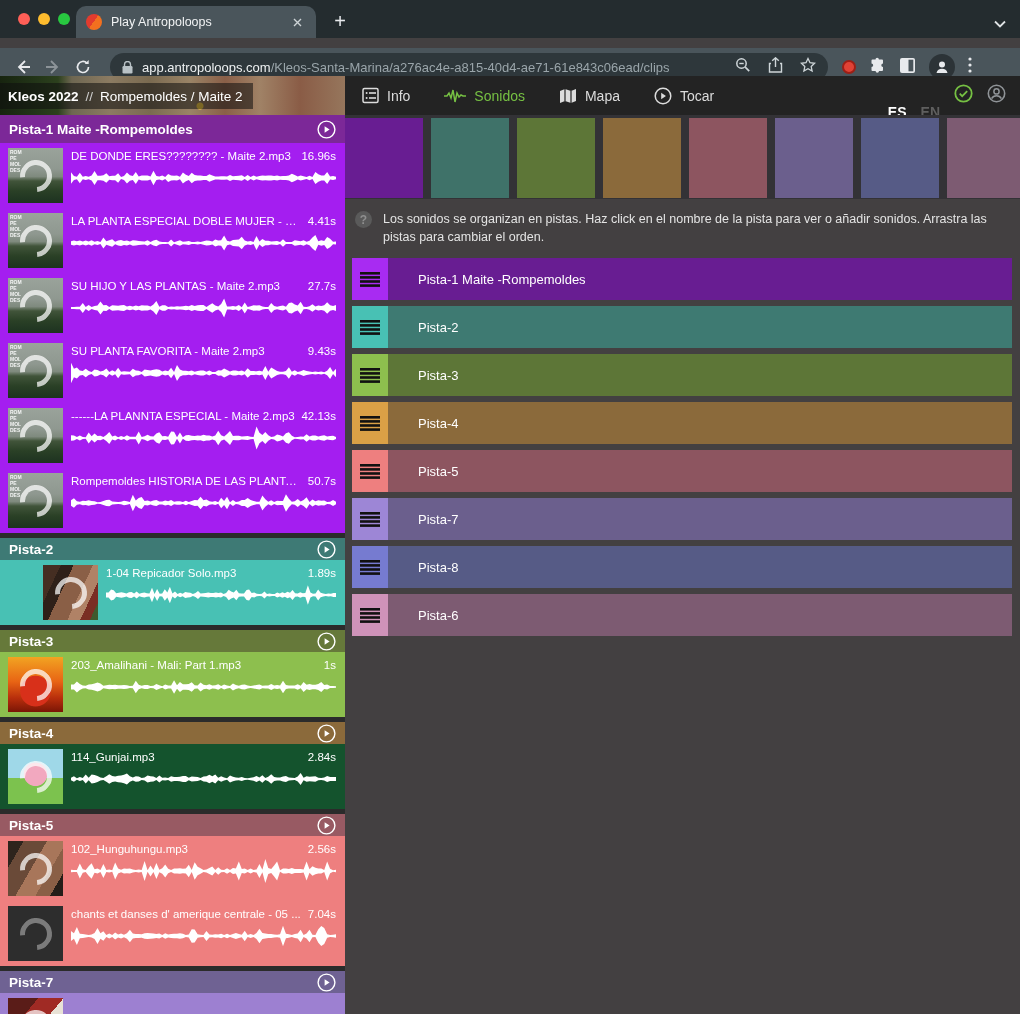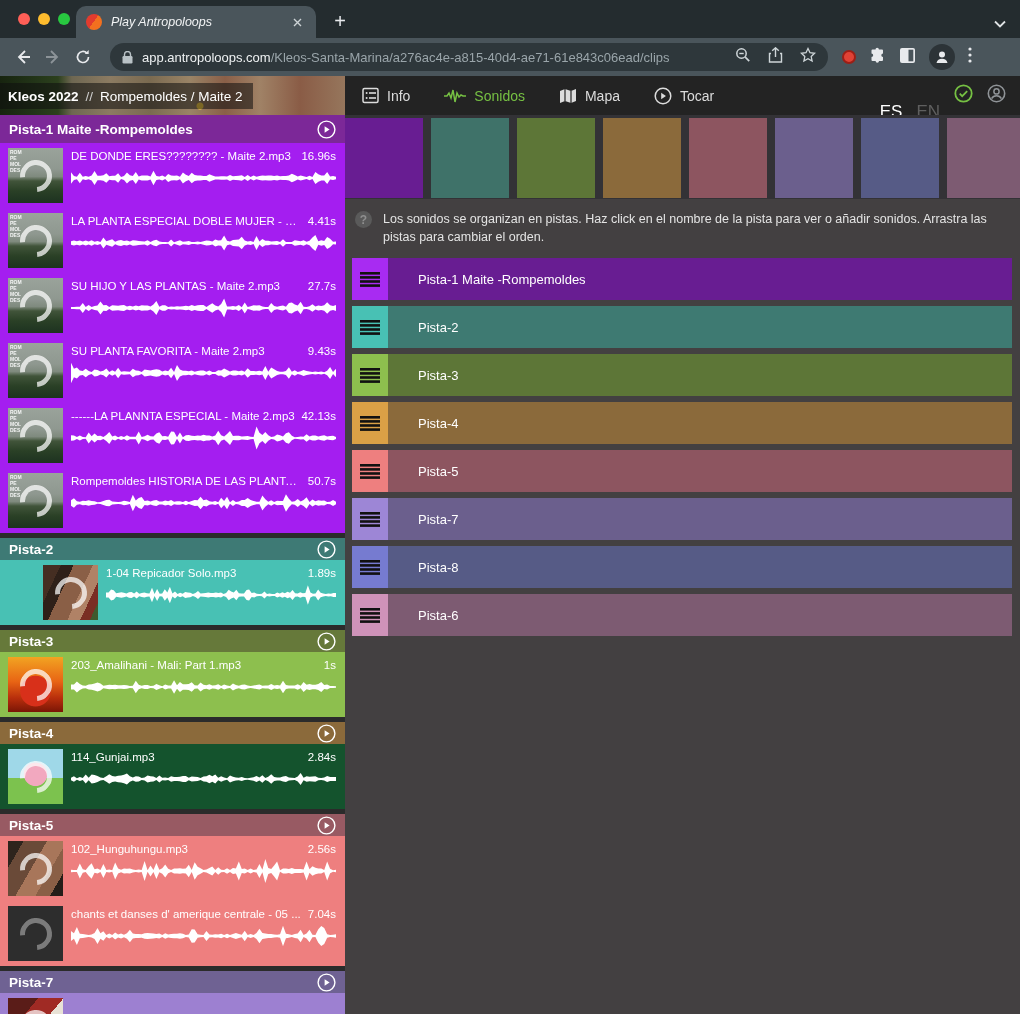"Play Antropoloops" .tab { font-style: italic -> none }
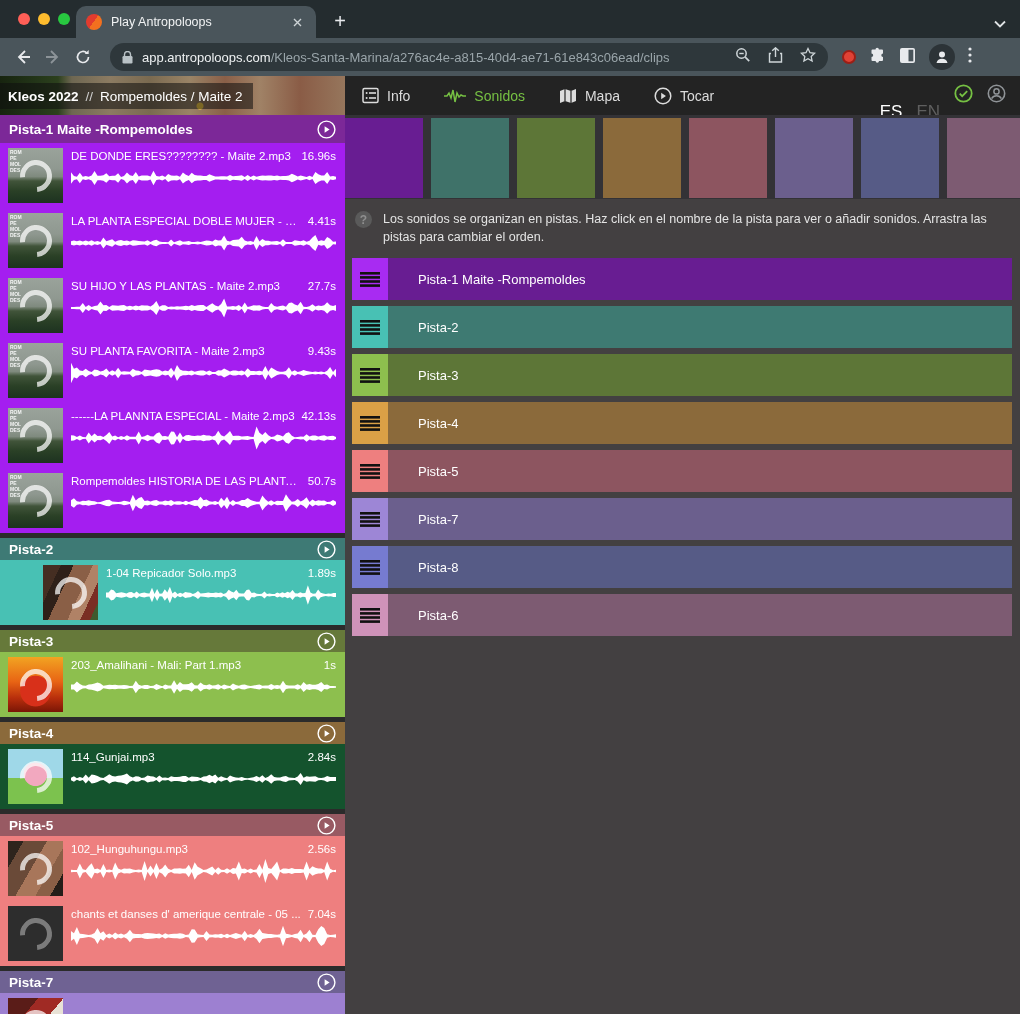"app.antropoloops.com/Kleos-Santa-Marina/" .toolbar { top: 38px -> 48px }
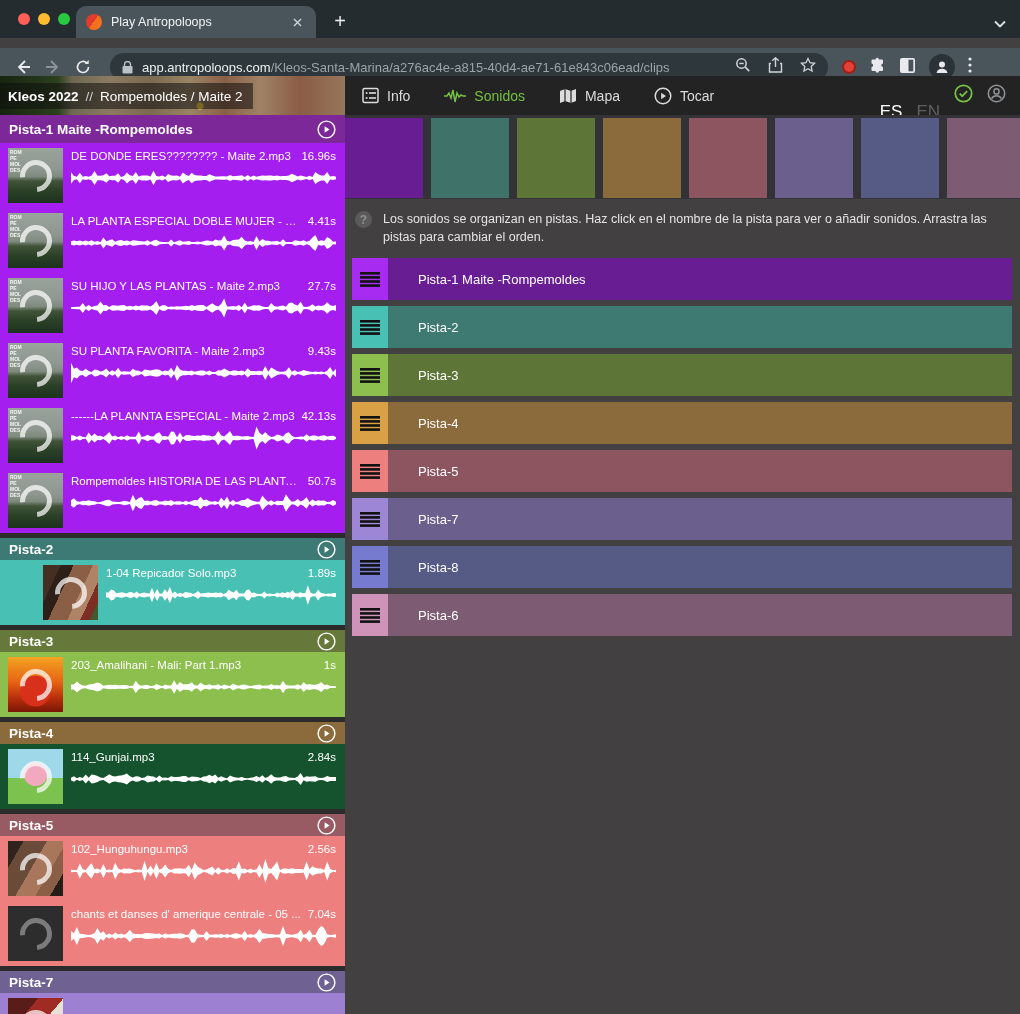"ES" .lang { font-size: 17px -> 14px; font-weight: 400 -> 700 }
